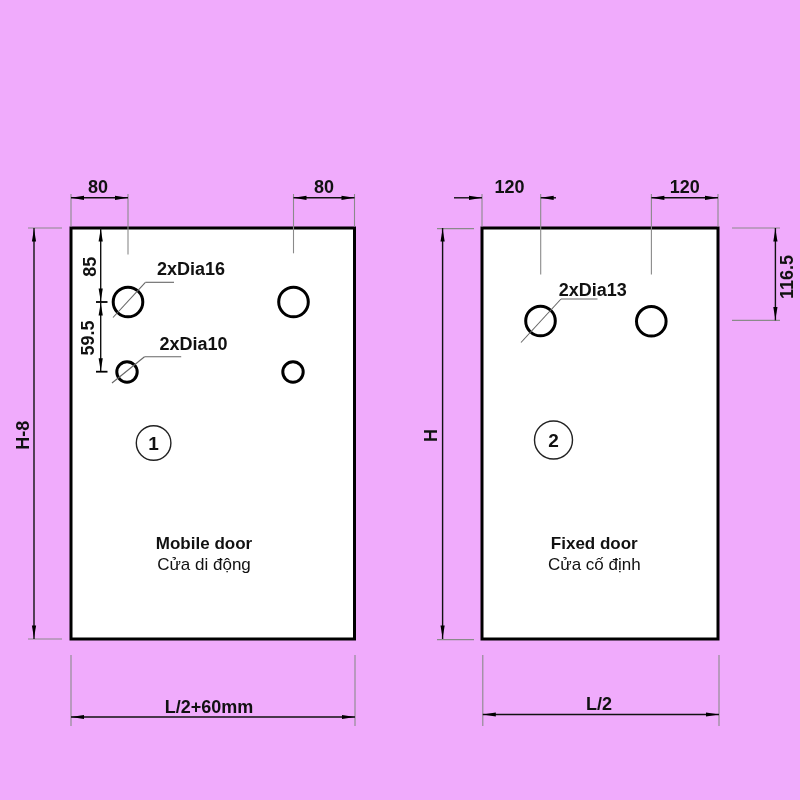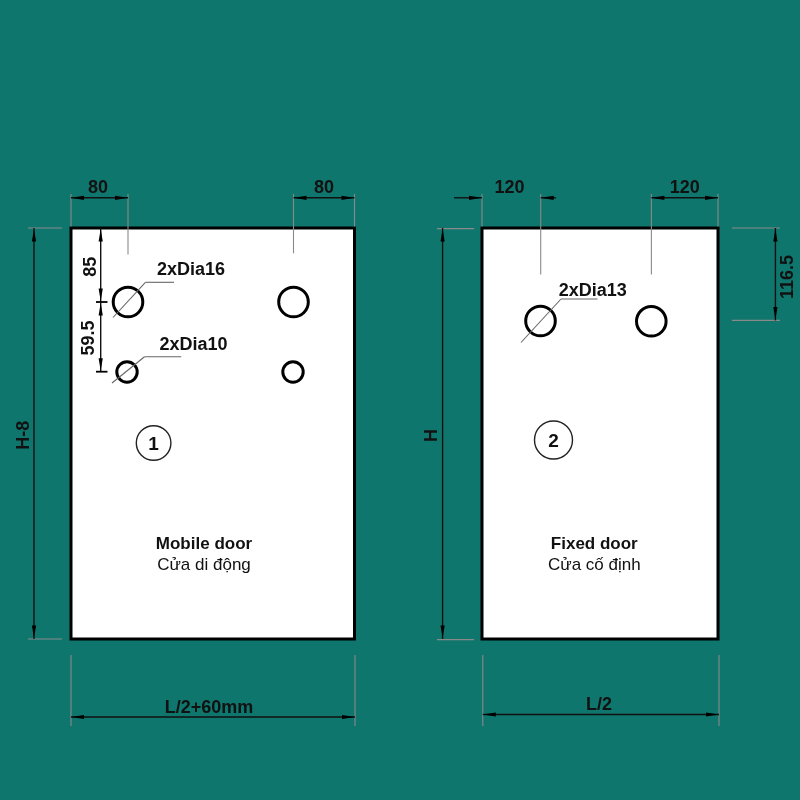"80" .canvas { background: #0f766e -> #f0abfc }
